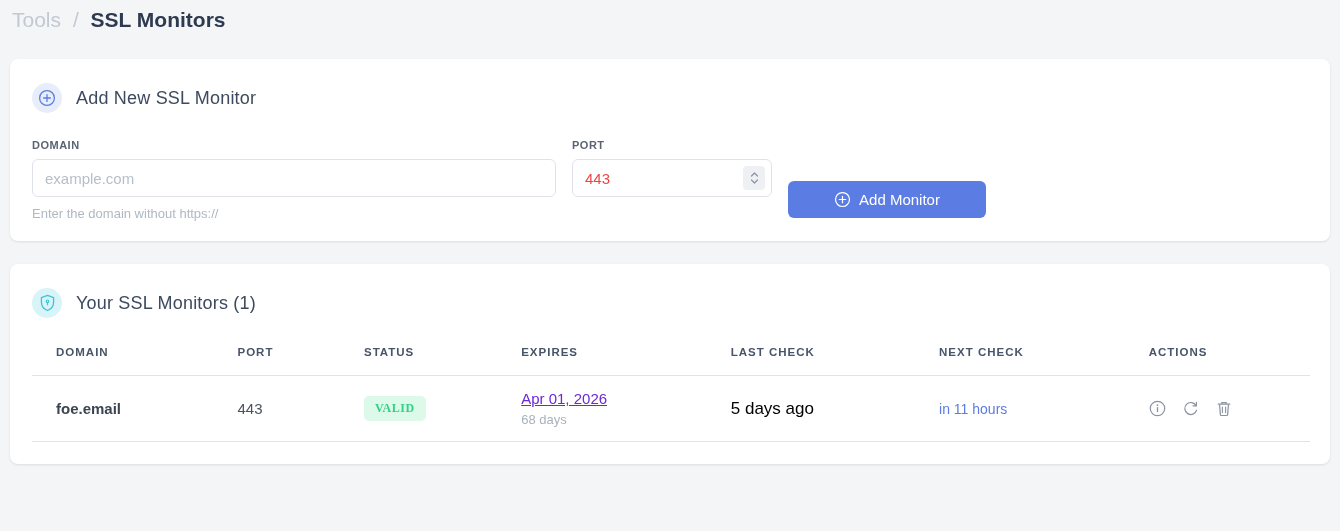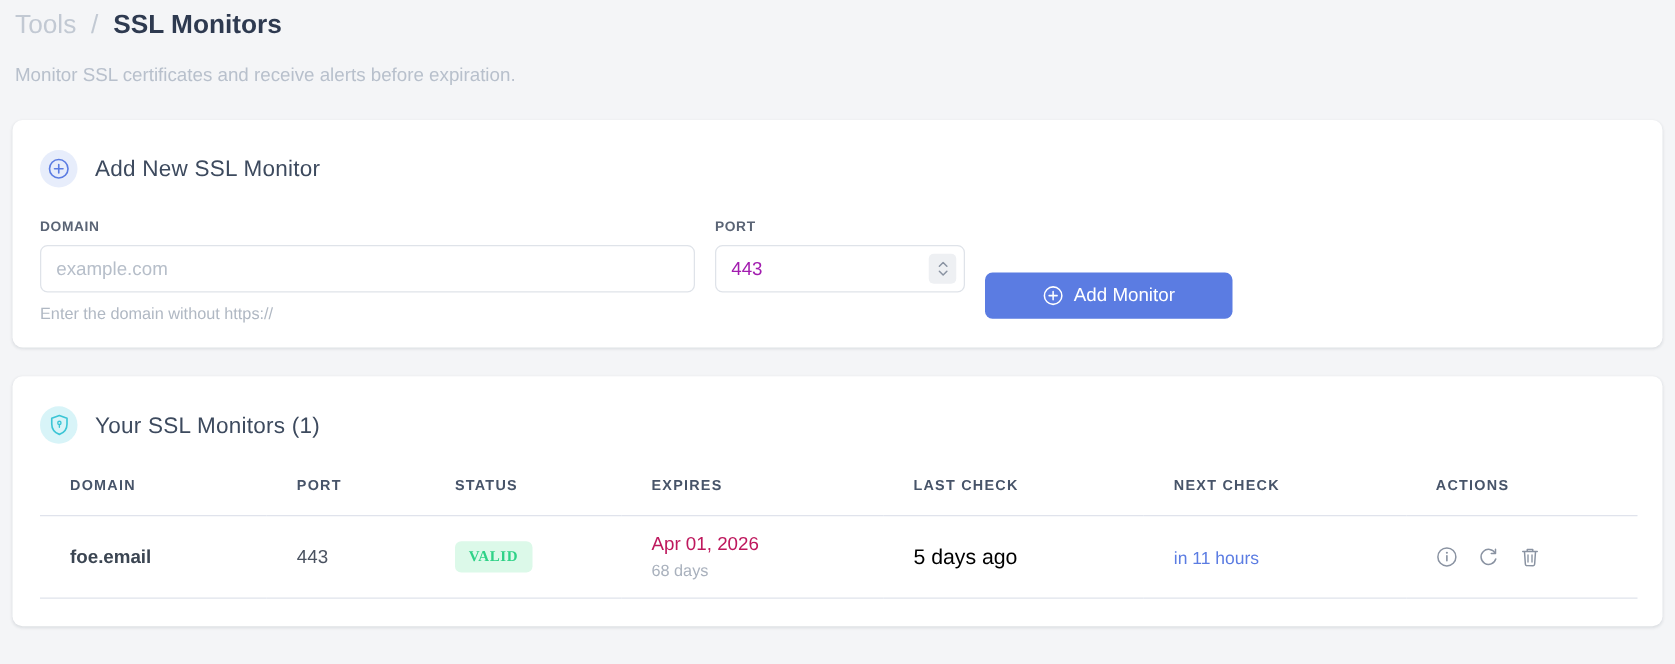"Monitor SSL certificates and receive" div.subtitle { html: <div>Monitor SSL certificates and receive alerts before expiration.</div> -> none }
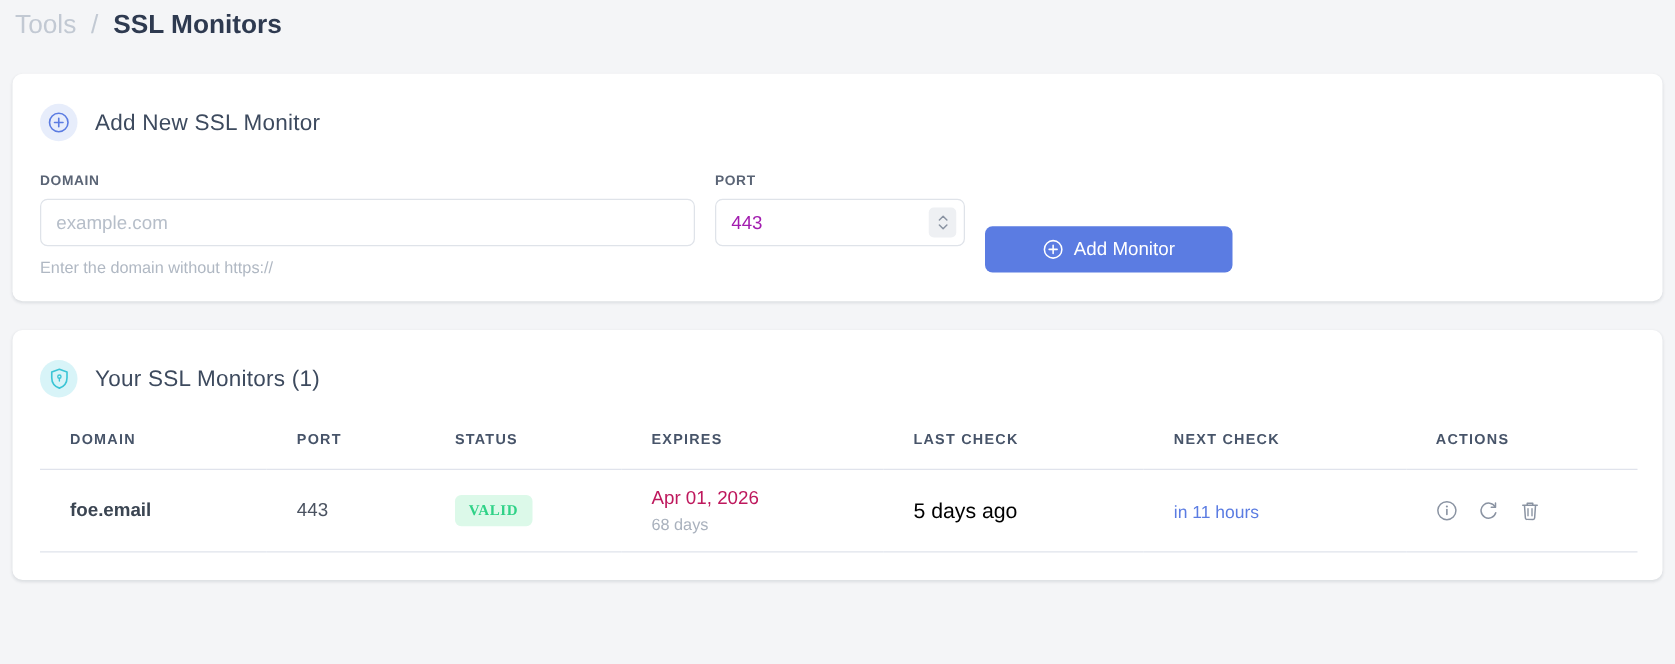"example.com" .text-input { color: #a21caf -> #ef4444 }
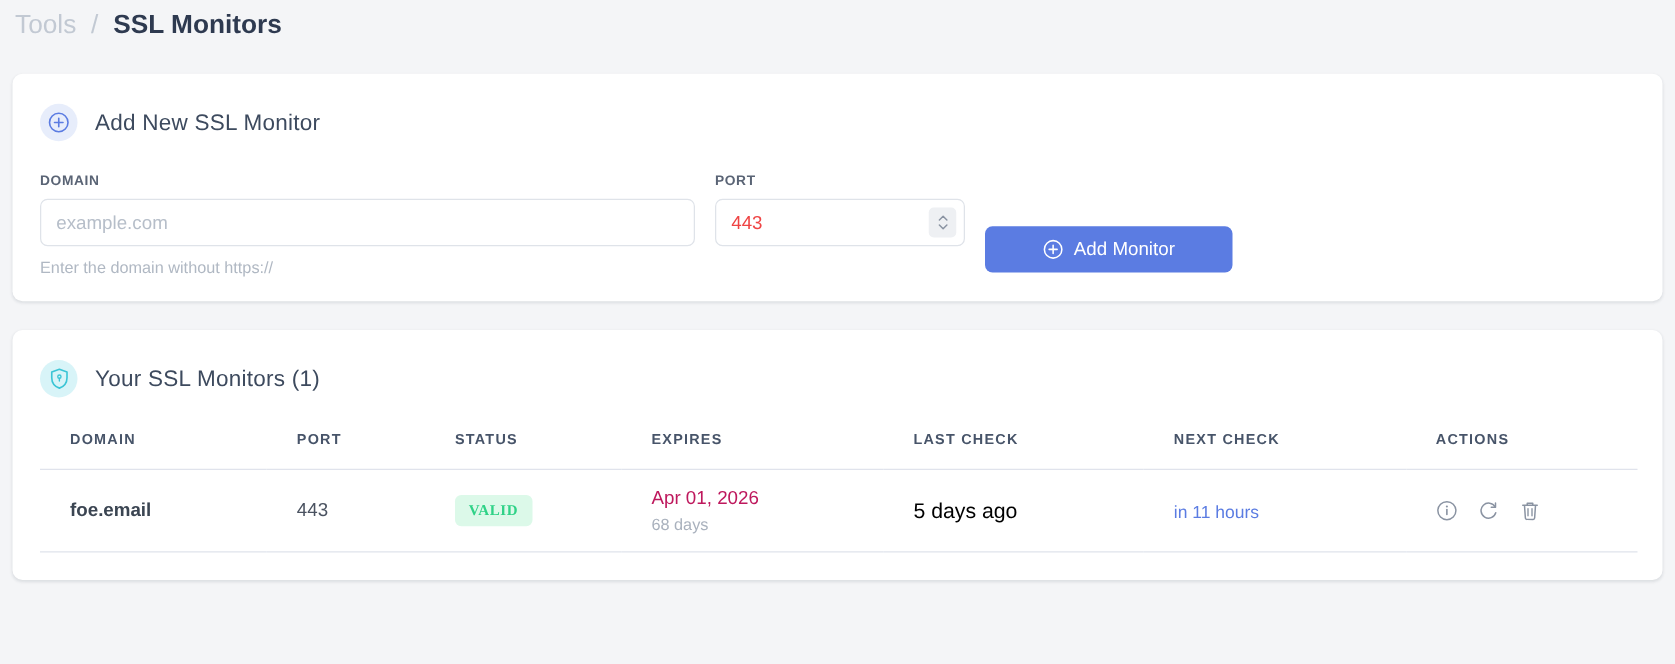"Apr 01, 2026" .expires-date { color: #be185d -> #6d28d9; text-decoration: none -> underline }
